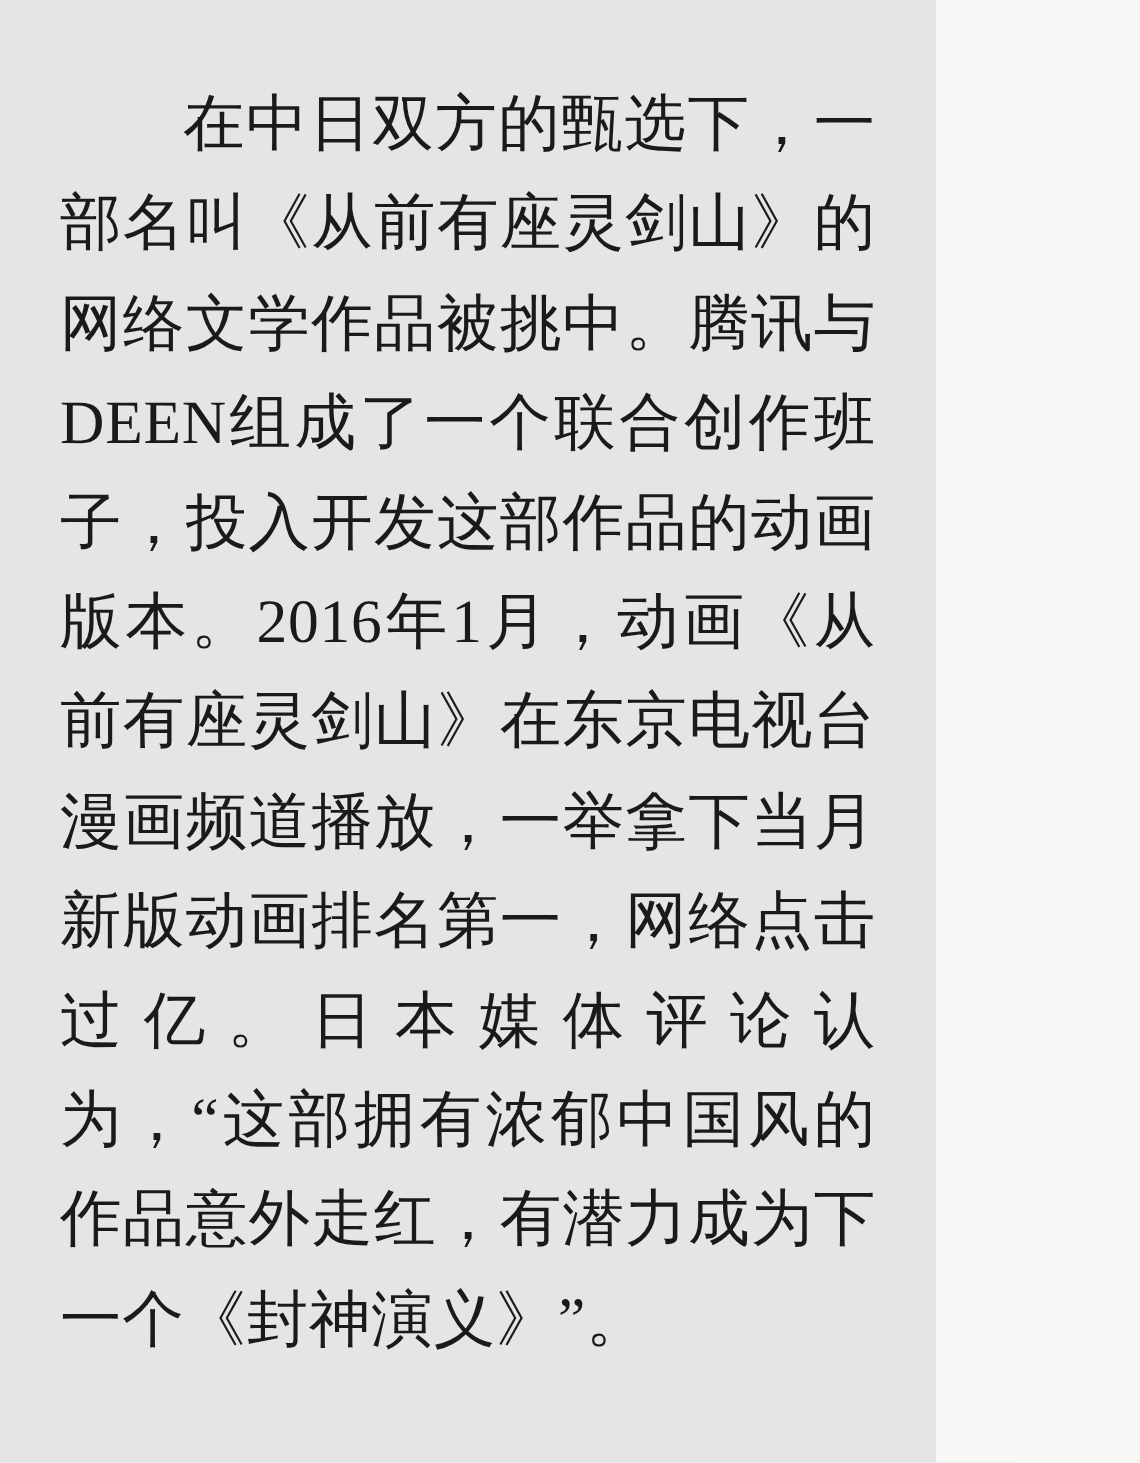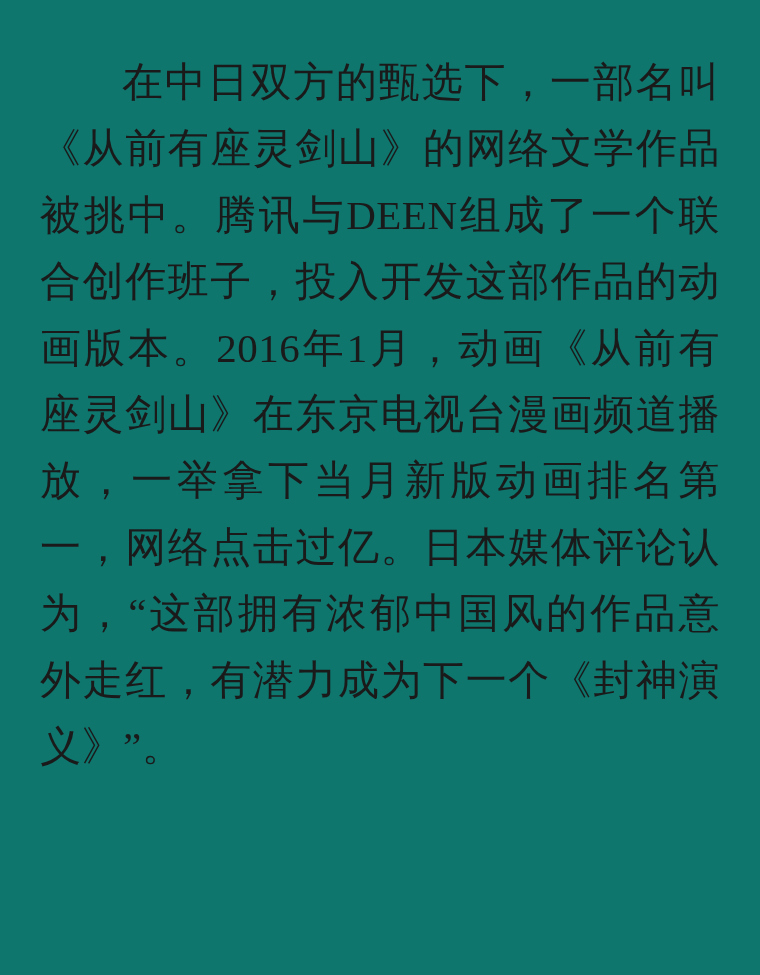"在中日双方的甄选下，一部名叫《从前有座灵剑山》的网络文学作品被挑中。腾讯与DEE" .page { background: #0f766e -> #e5e5e5; width: 760px -> 624px }
